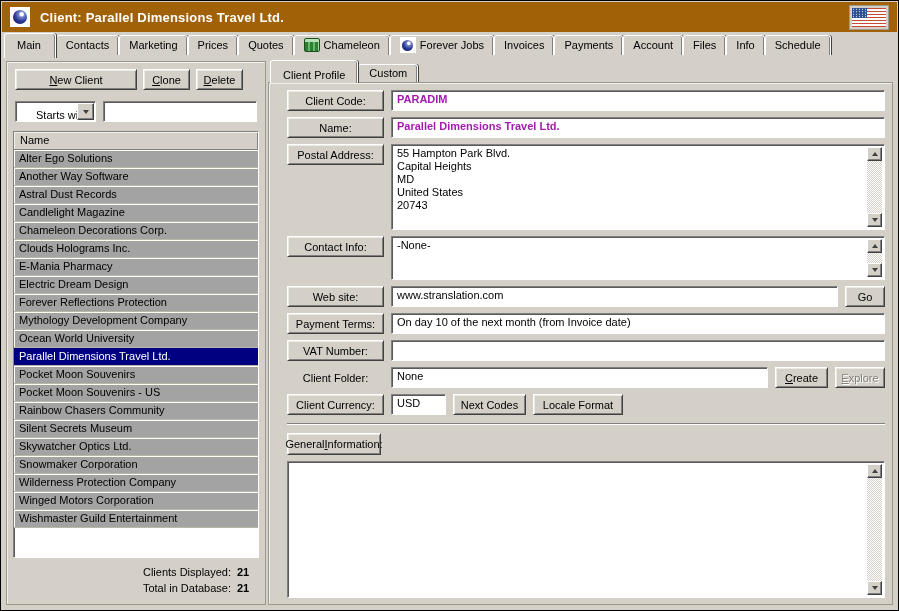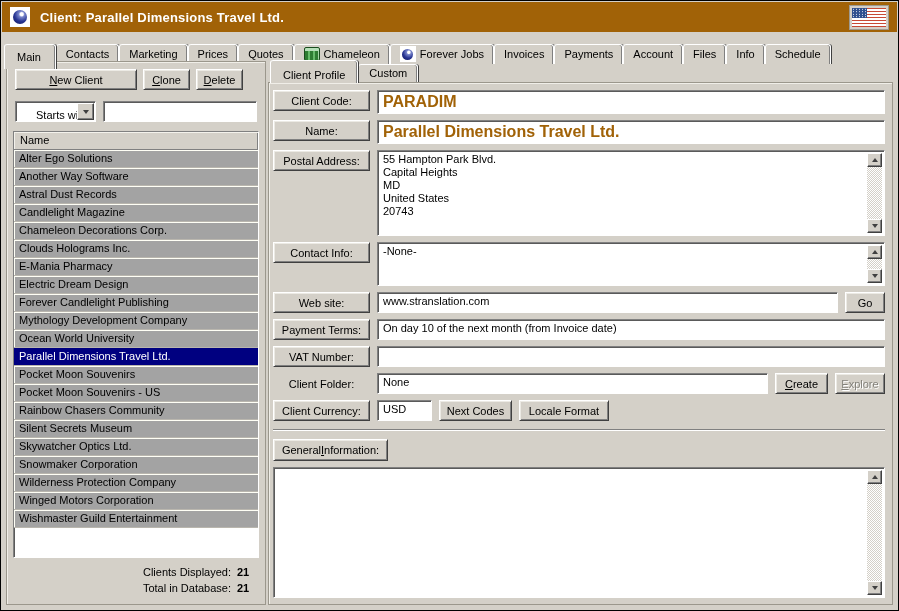"Main" .tab-bar { align-items: flex-start -> center; padding: 12px 2px -> 0 2px }
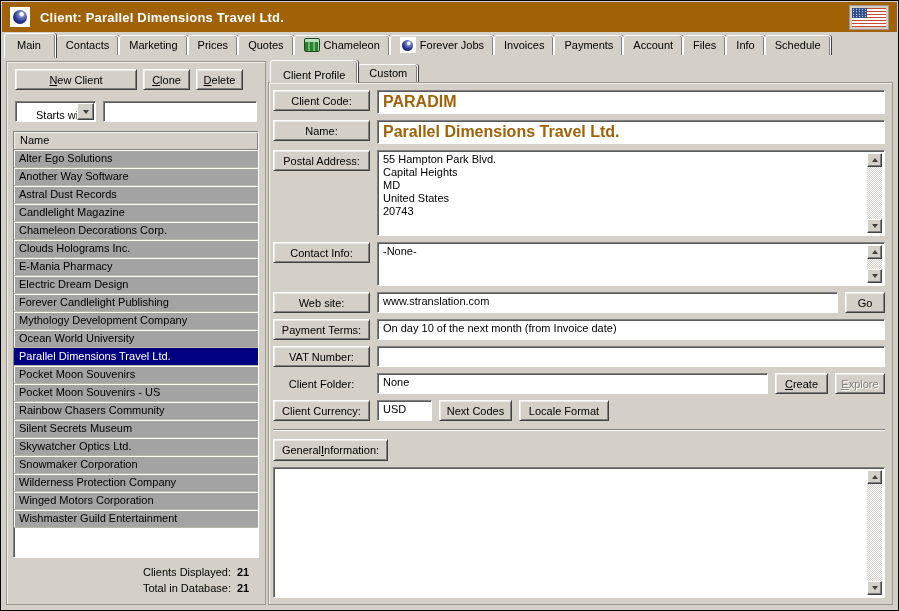"Client Code:" .profile-body { padding: 7px 7px 6px 4px -> 7px 7px 6px 18px }
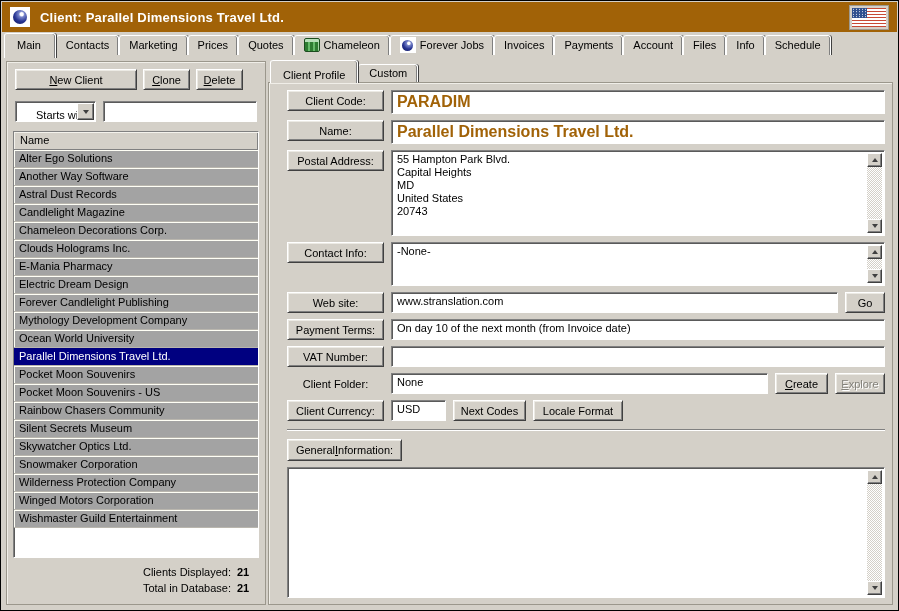"PARADIM" .field.strong { color: #a16207 -> #a21caf; font-size: 16px -> 11px }
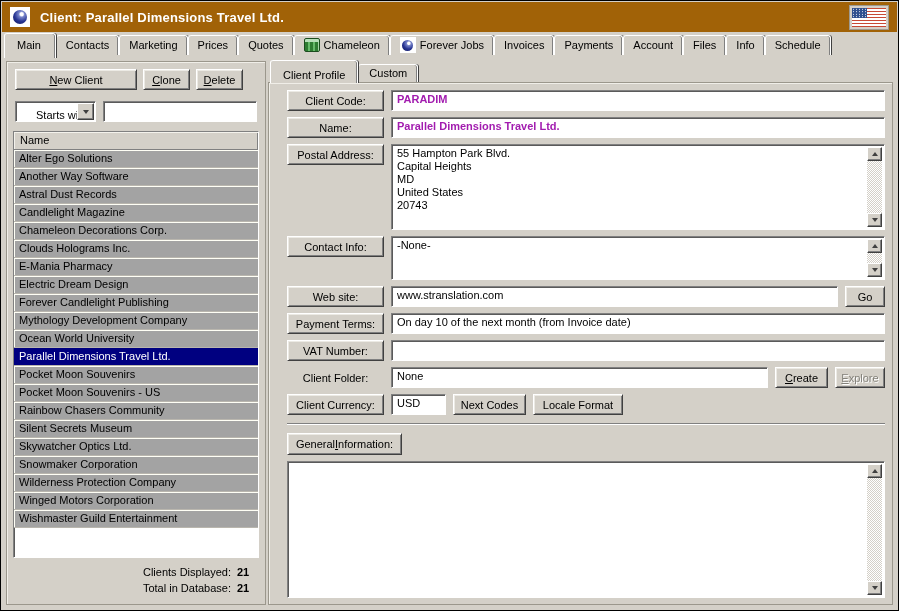"Forever Candlelight Publishing" div.list-row { text: Candlelight Publishing -> Reflections Protection }
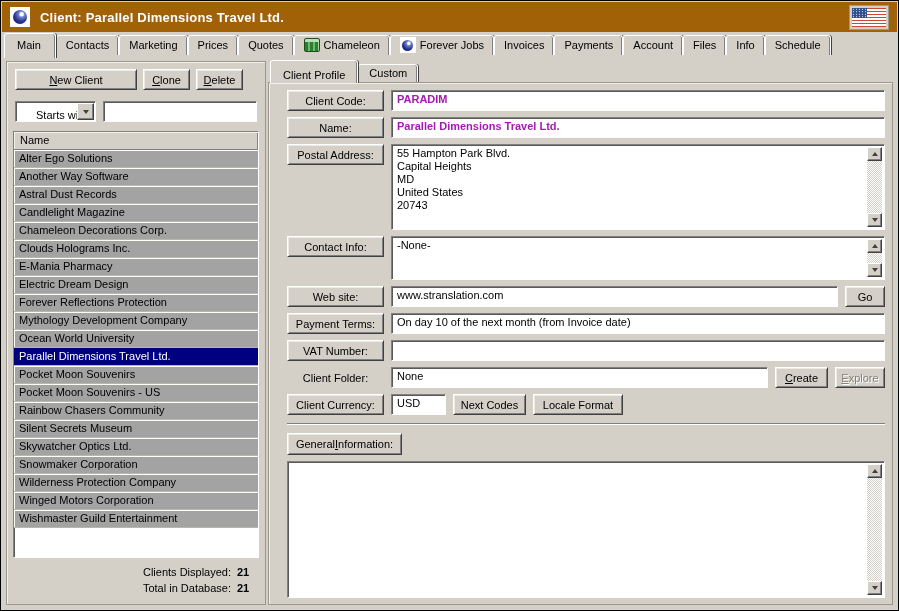"General nformation:" .btn-geninfo { width: 115px -> 94px }
